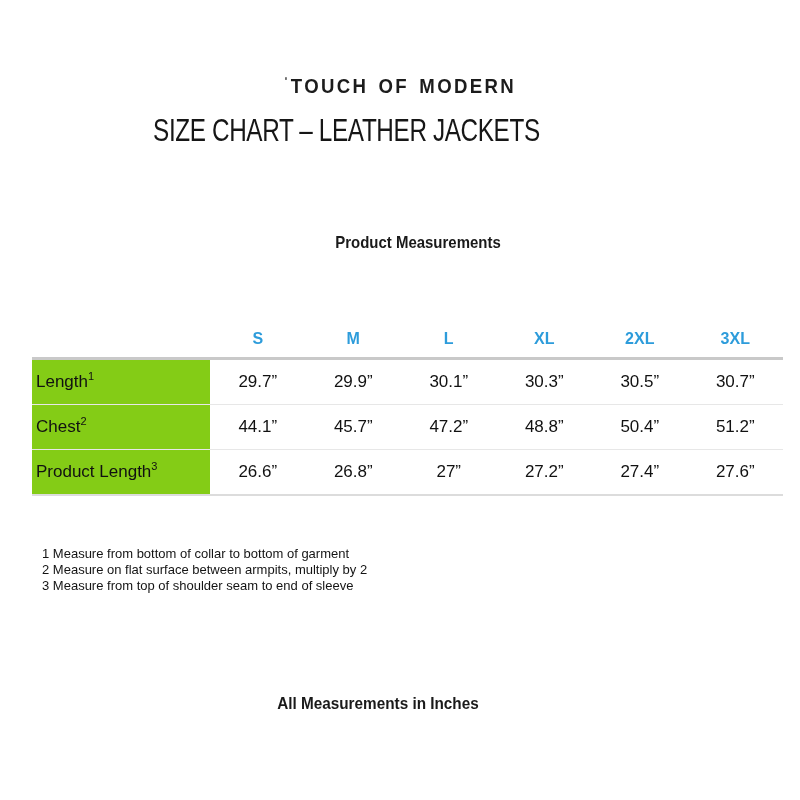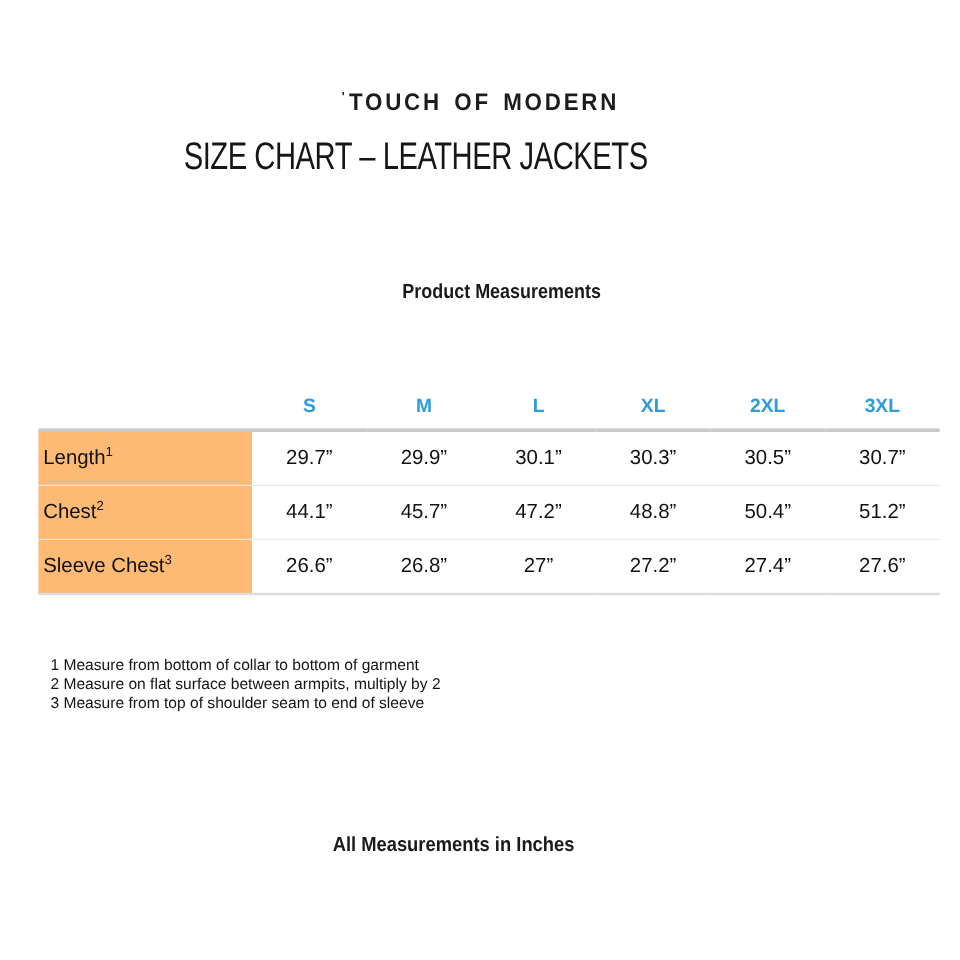"Length1" td.rowlabel { background: #fdba74 -> #84cc16 }
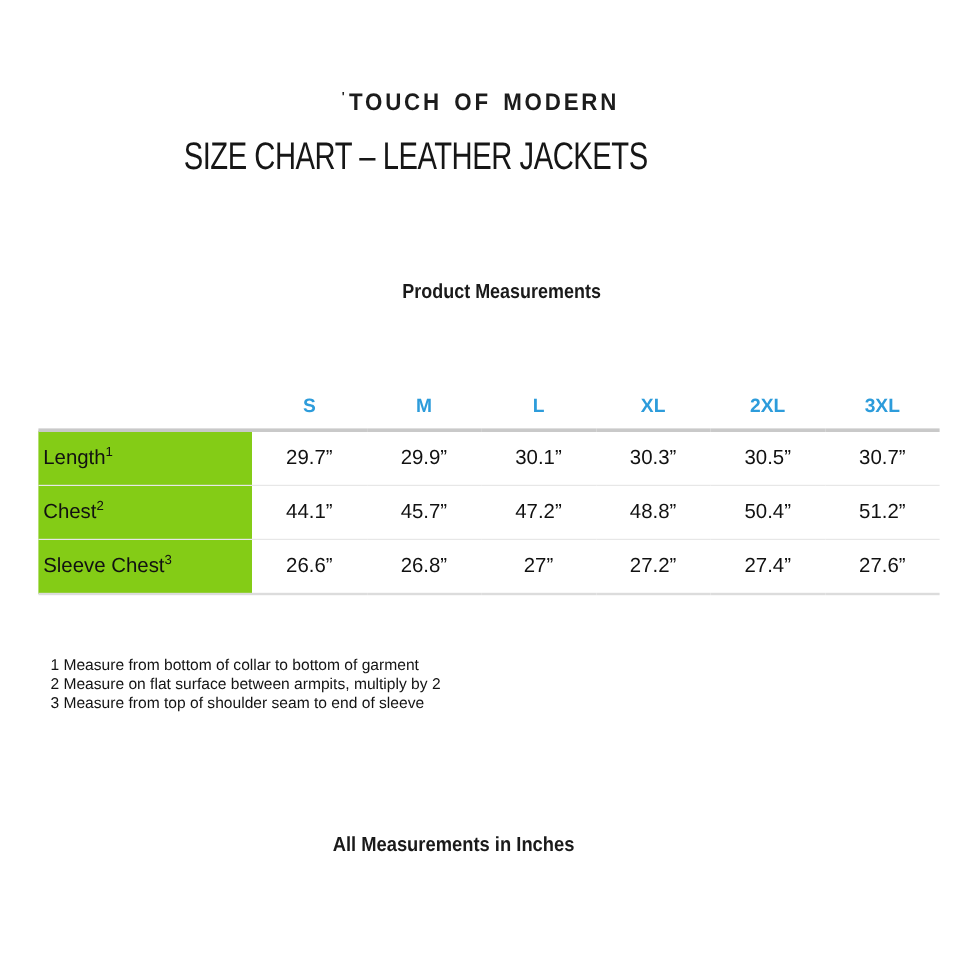"Sleeve Chest" span { text: Sleeve Chest -> Product Length }
